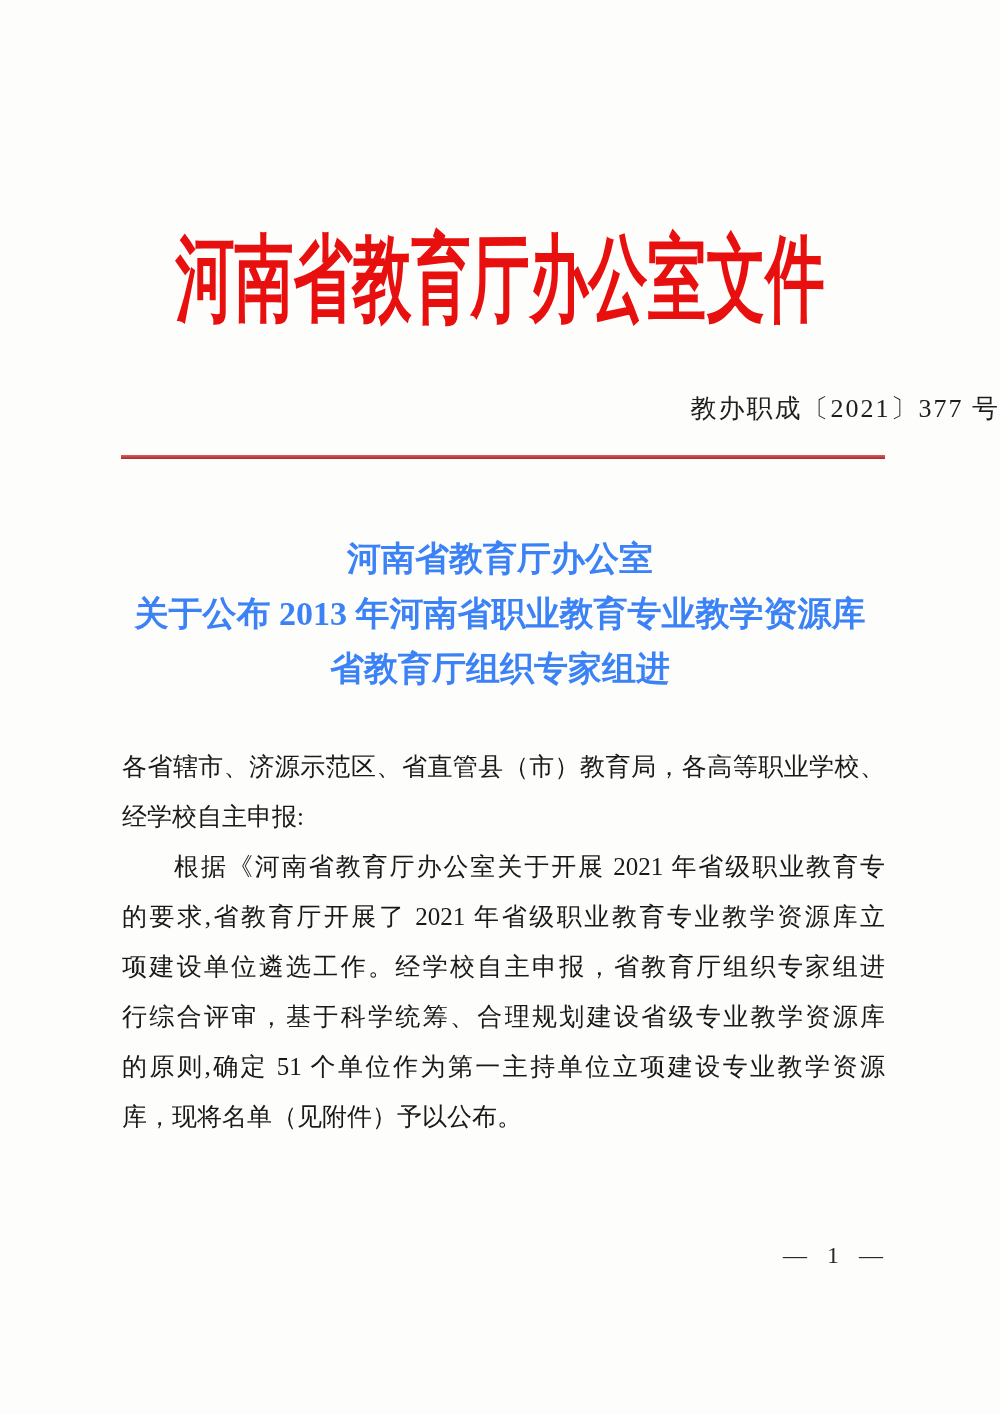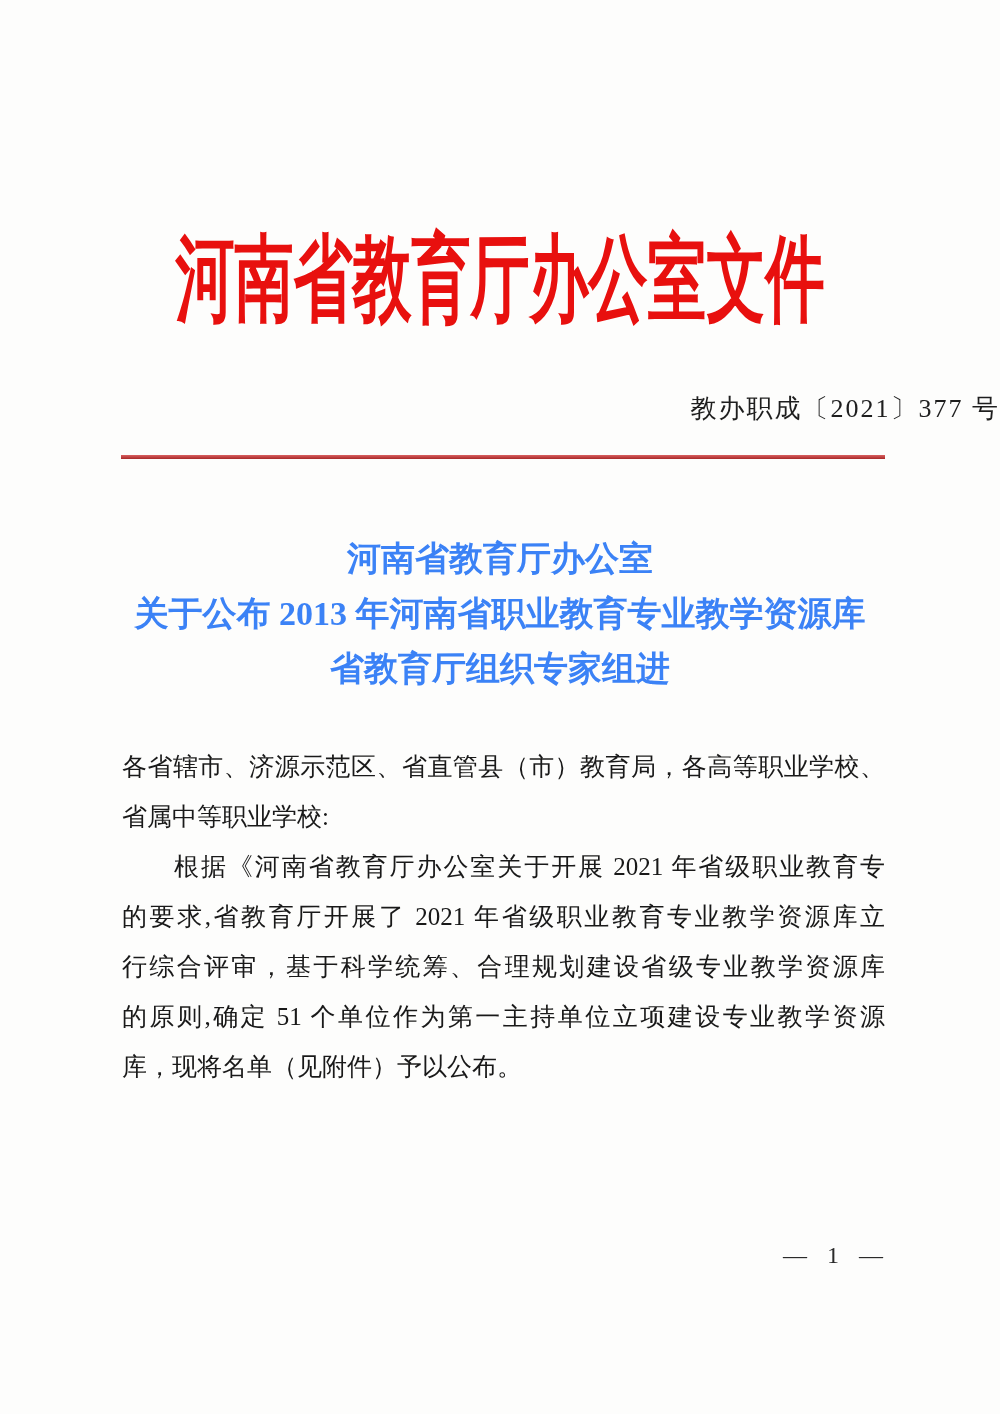"省属中等职业学校:" div.line { text: 省属中等职业学校 -> 经学校自主申报 }
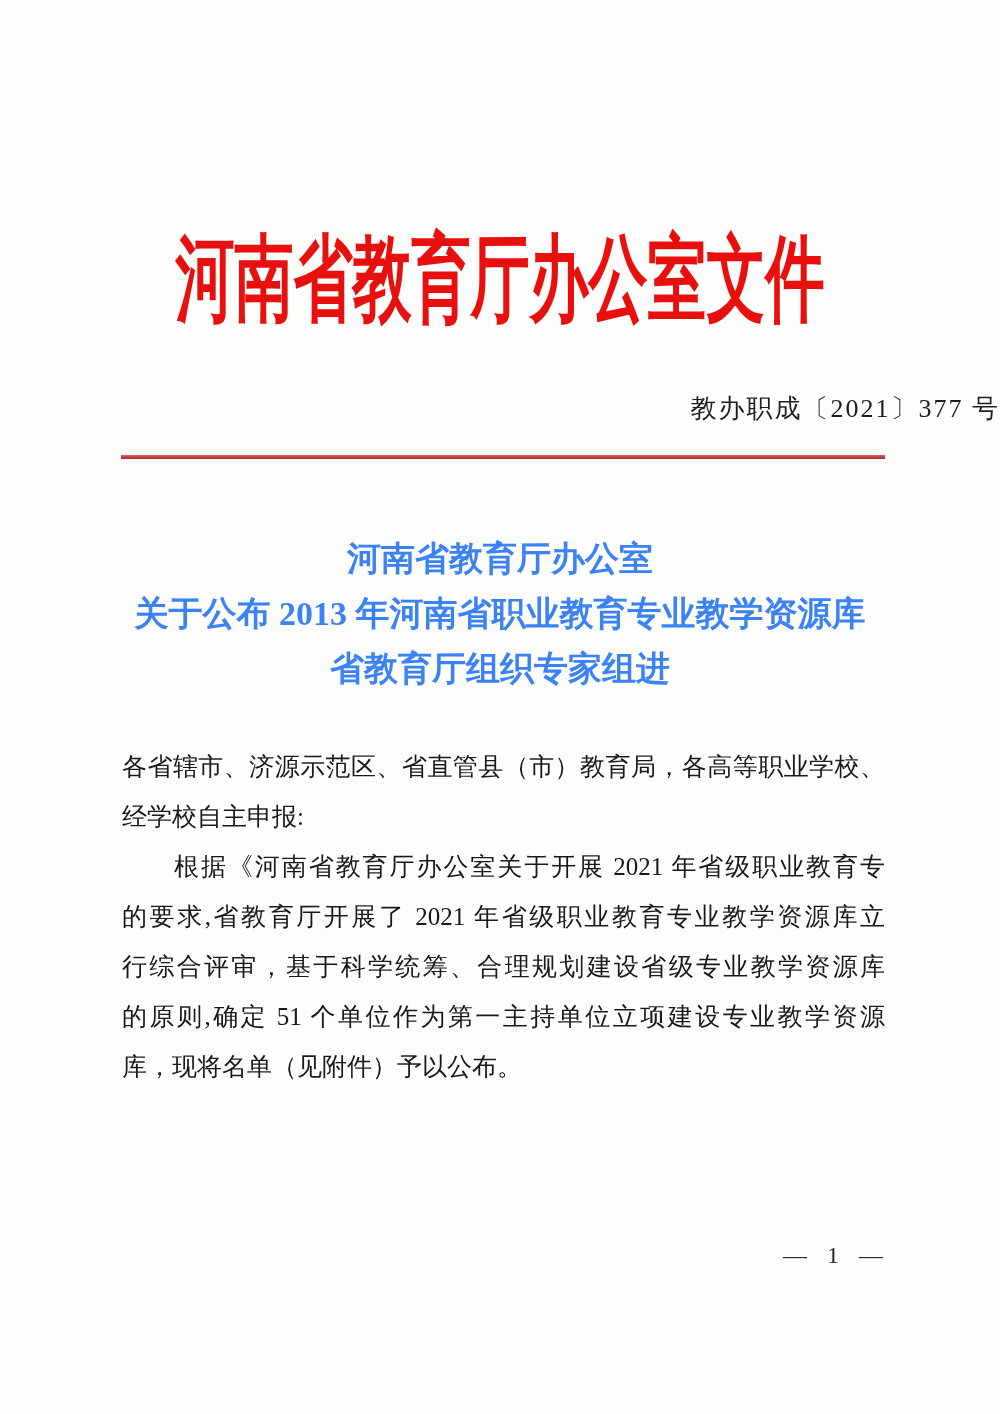"项建设单位遴选工作。经学校自主申报，省教育厅组织专家组进" div.line { html: none -> <div>项建设单位遴选工作。经学校自主申报，省教育厅组织专家组进</div> }
